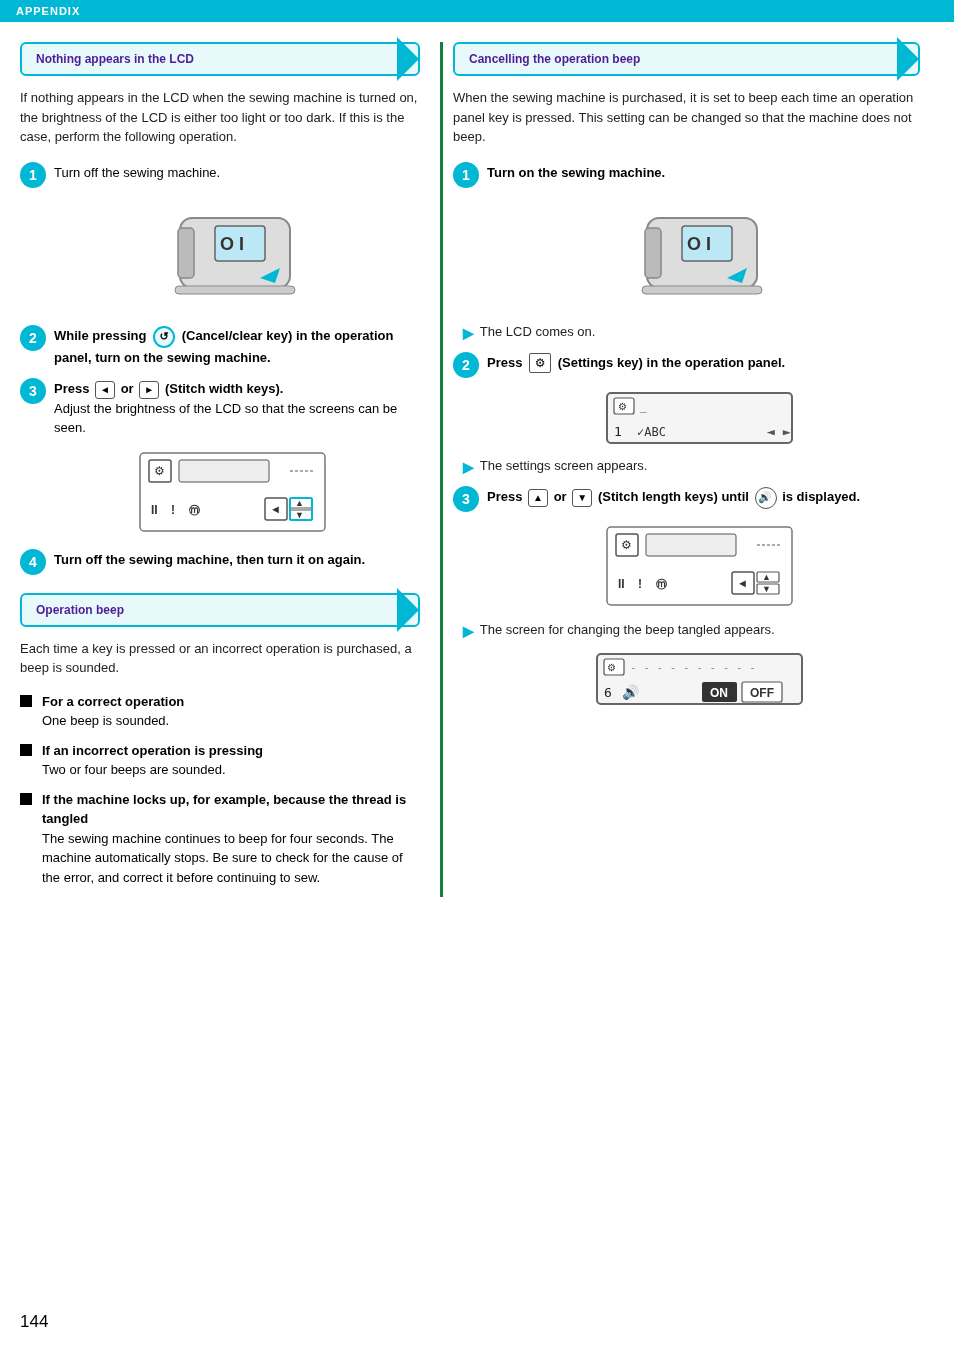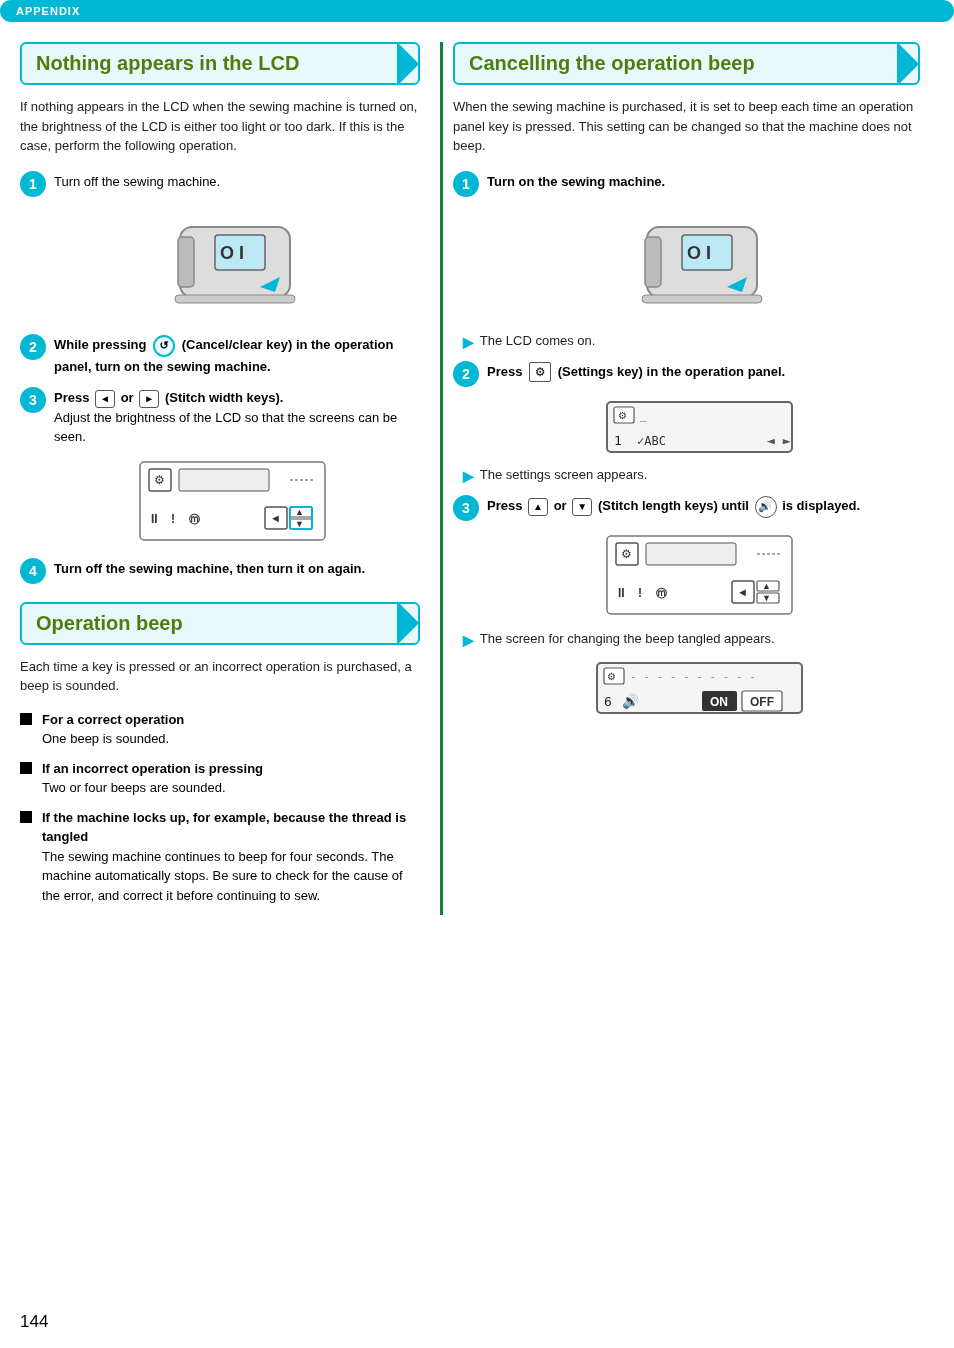"APPENDIX" .header-bar { border-radius: 11px -> none }
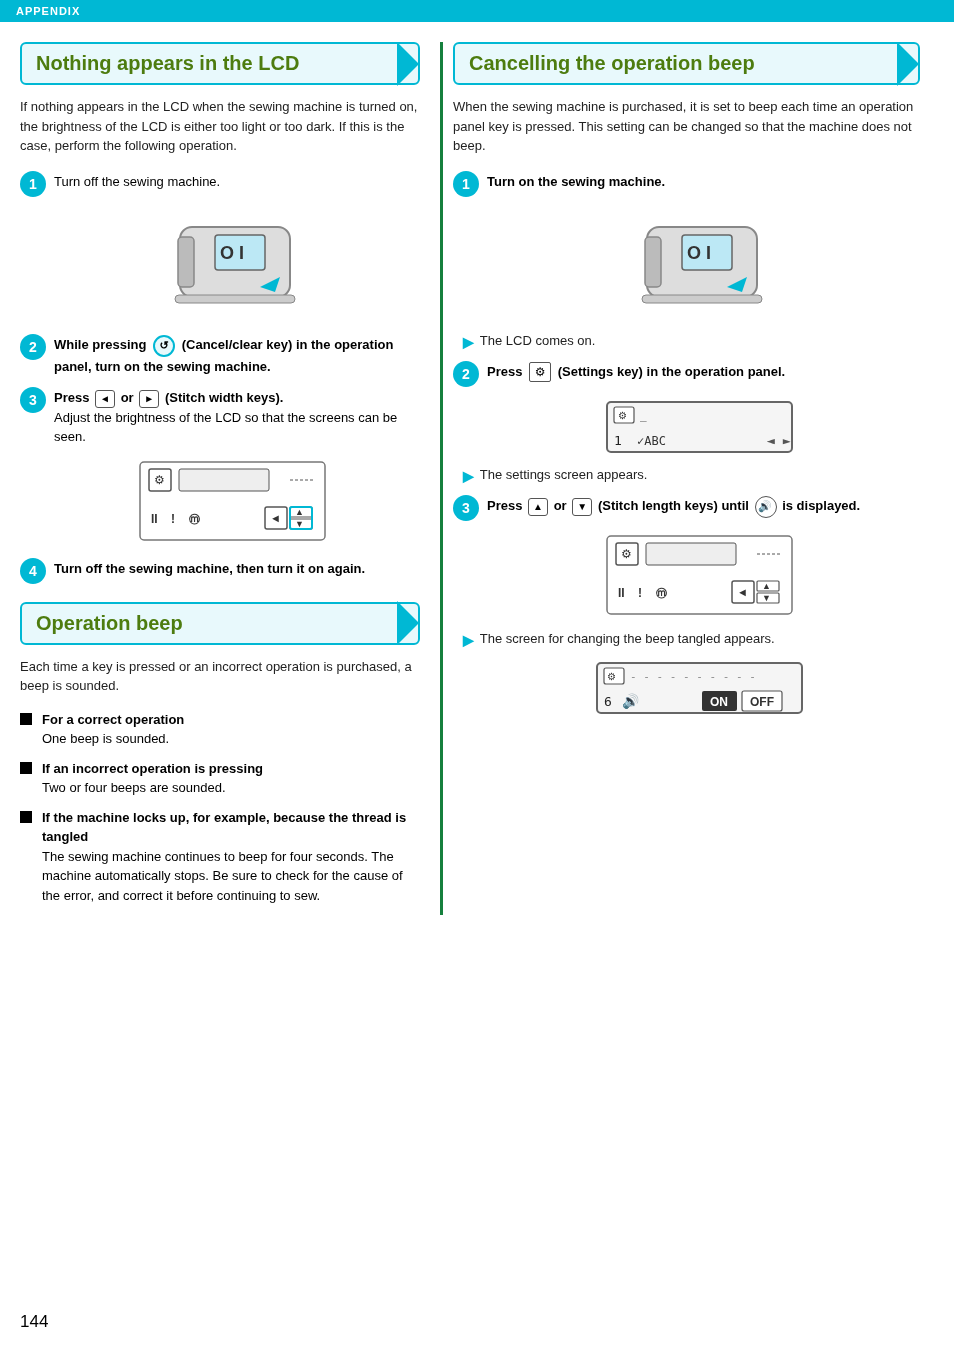"Nothing appears in the LCD" .section-header h2 { color: #4d7c0f -> #4c1d95; font-size: 20px -> 12px }
